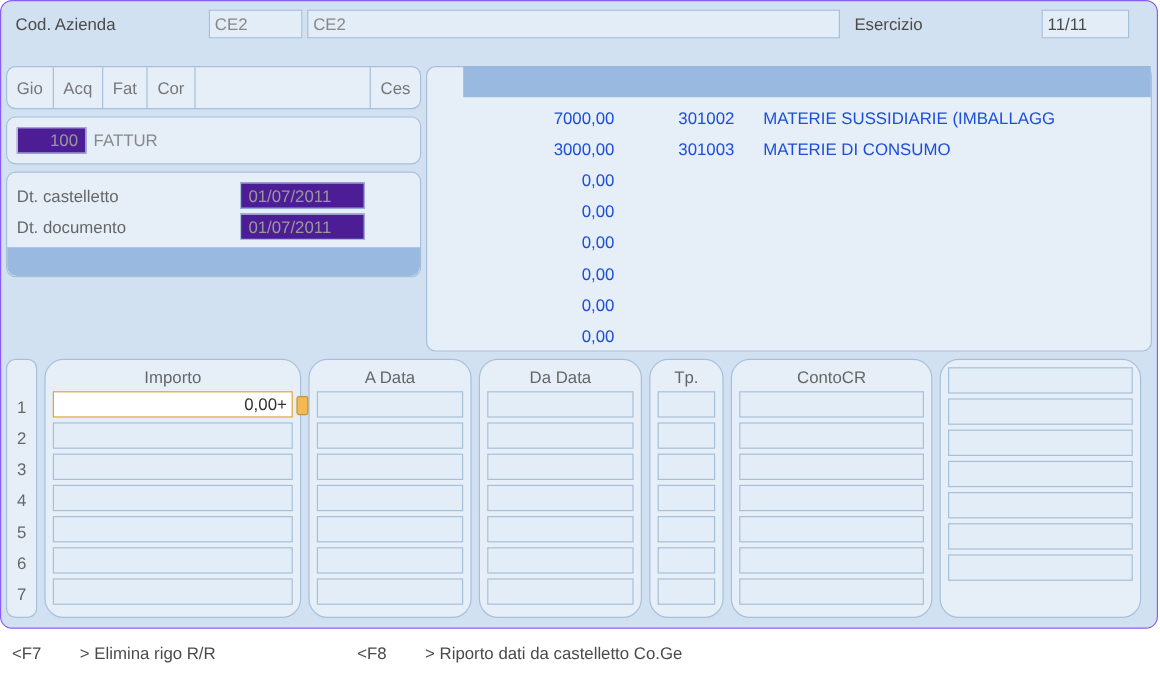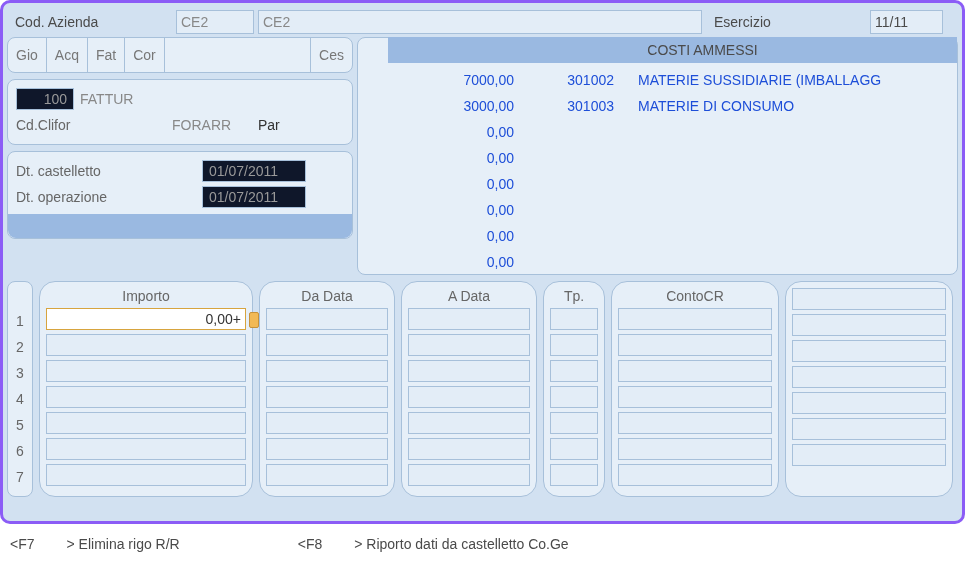"Cod. Azienda" .app { border: 3px solid #8b5cf6 -> 1px solid #8b5cf6 }
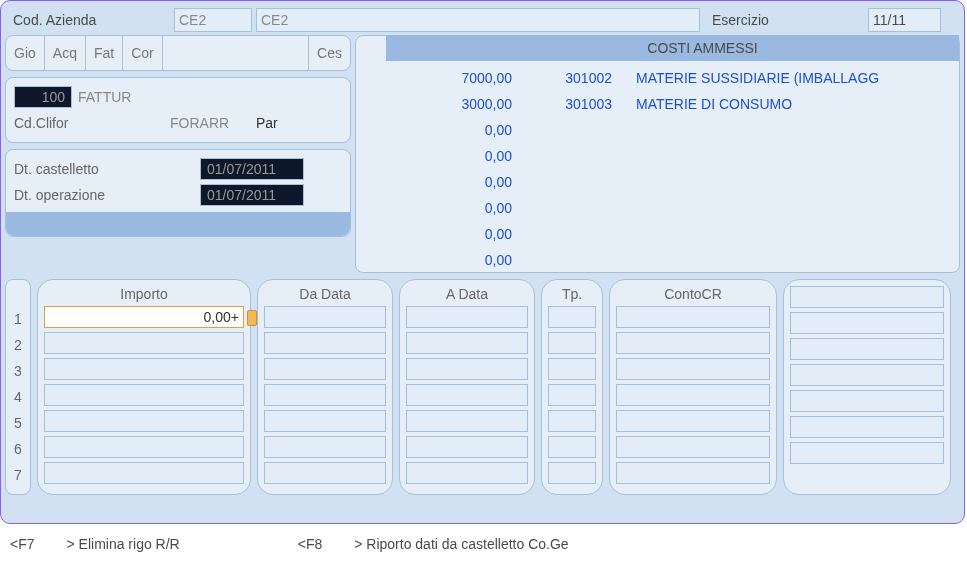"Gio" .main-row { margin-top: 0 -> 20px }
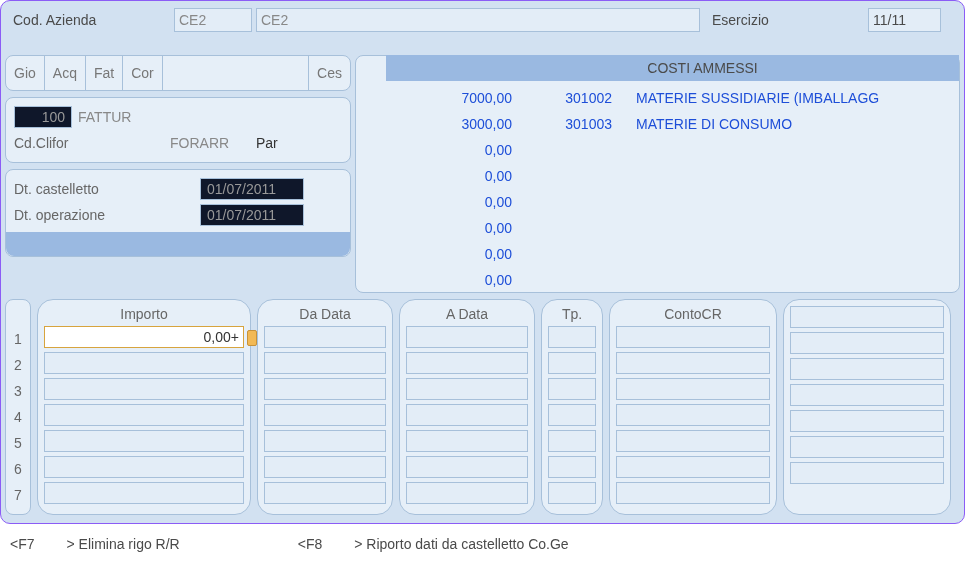"COSTI AMMESSI" span.c1 { html: <span>COSTI AMMESSI</span> -> none }
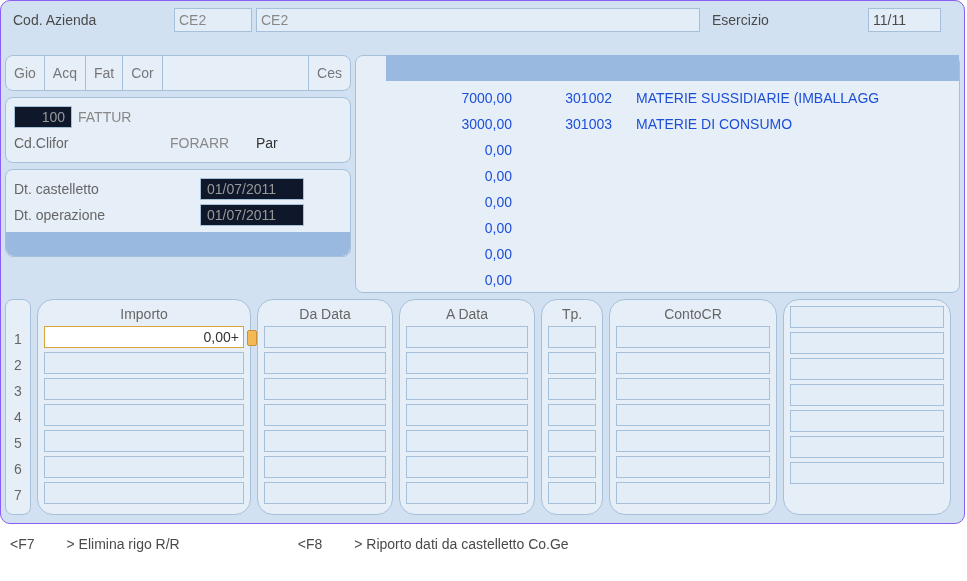"100" .inp2 { background: #0f172a -> #4c1d95 }
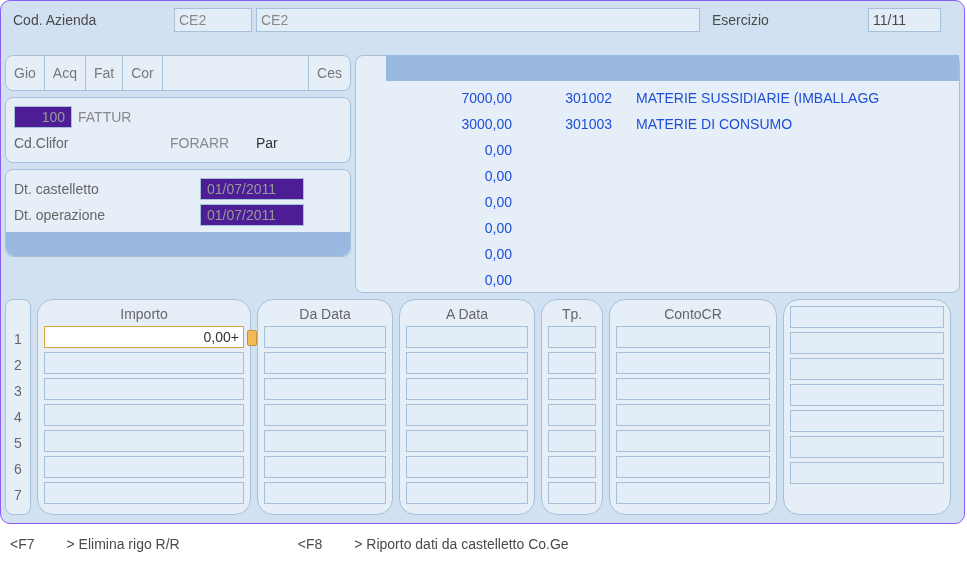"Cd.Clifor" div.form-line { html: <div> <span>Cd.Clifor</span> <span>FORARR</span> <span>Par</span> </div> -> none }
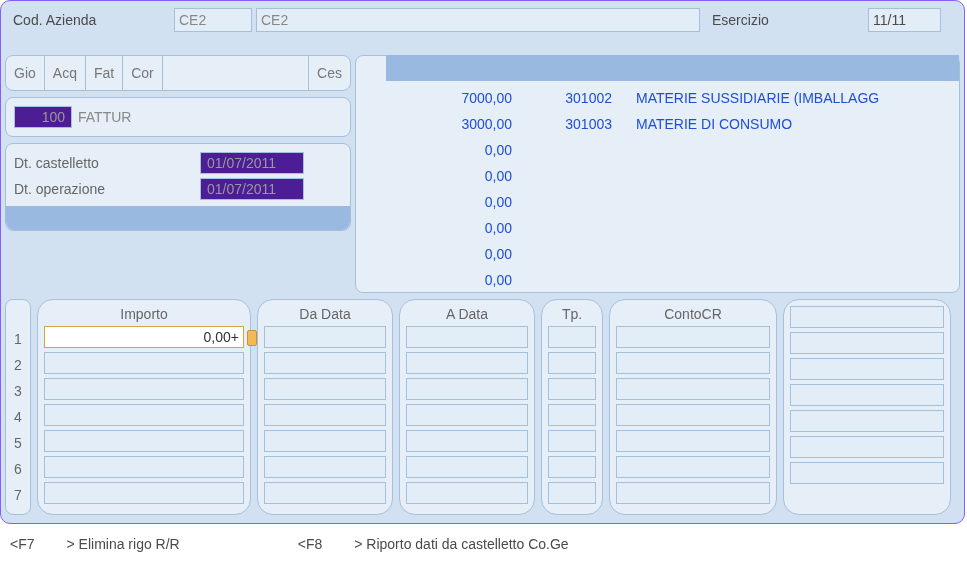"Dt. operazione" span.form-lbl { text: operazione -> documento }
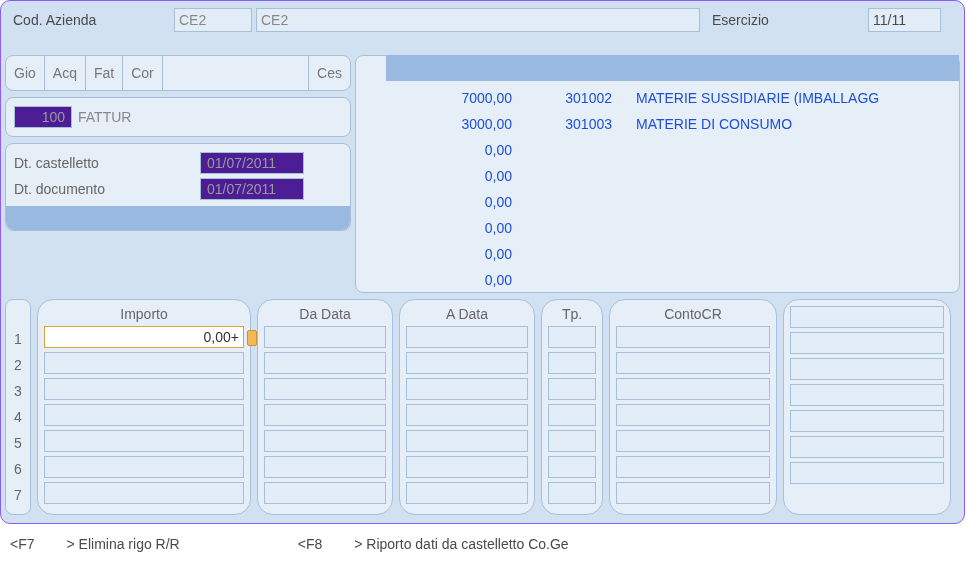"Da Data" div.gcol { order: before "A Data" -> after "A Data" }
